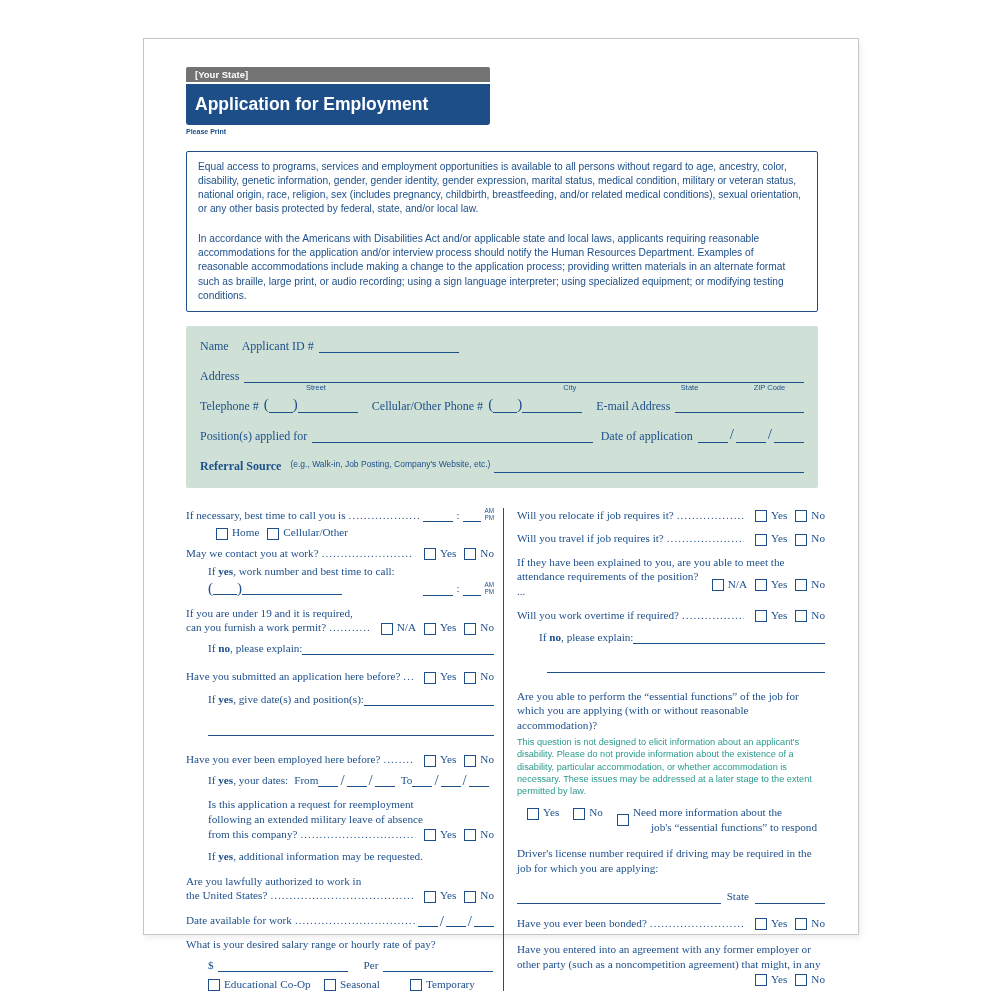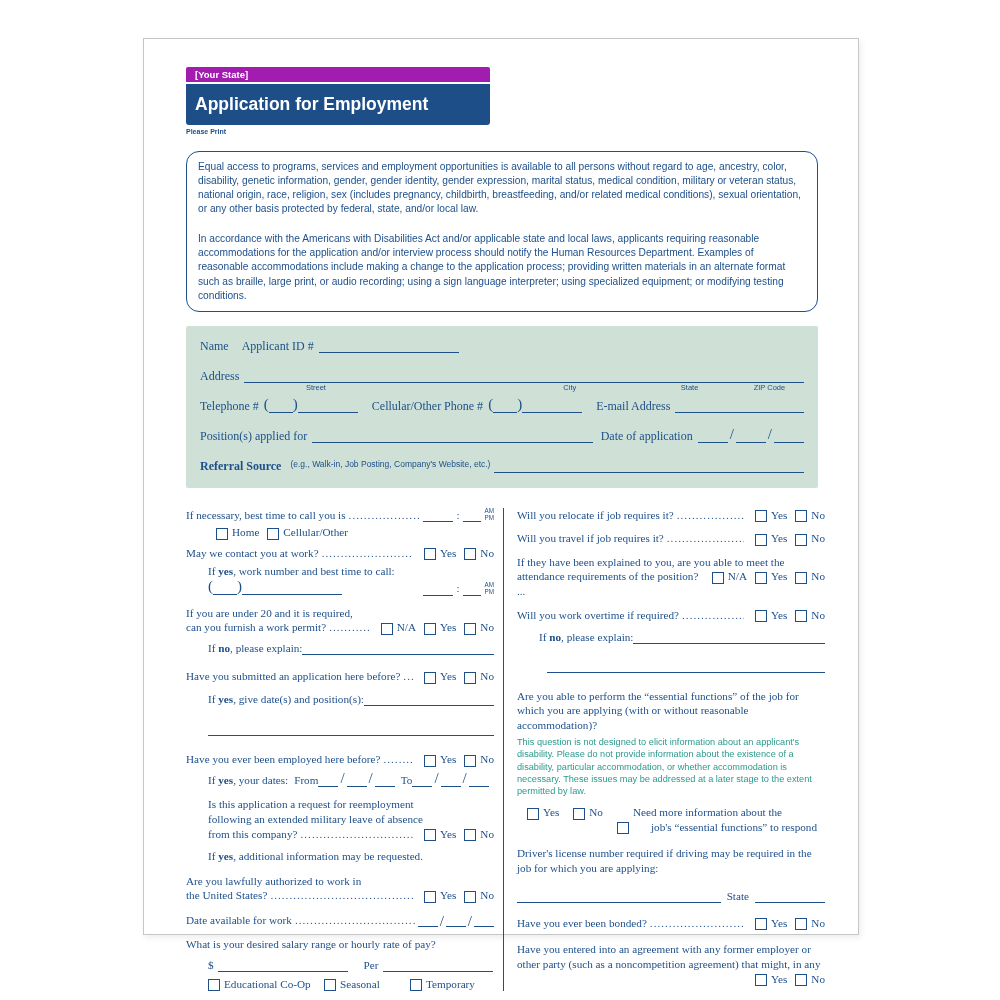"[Your State]" .state-bar { background: #a21caf -> #737373 }
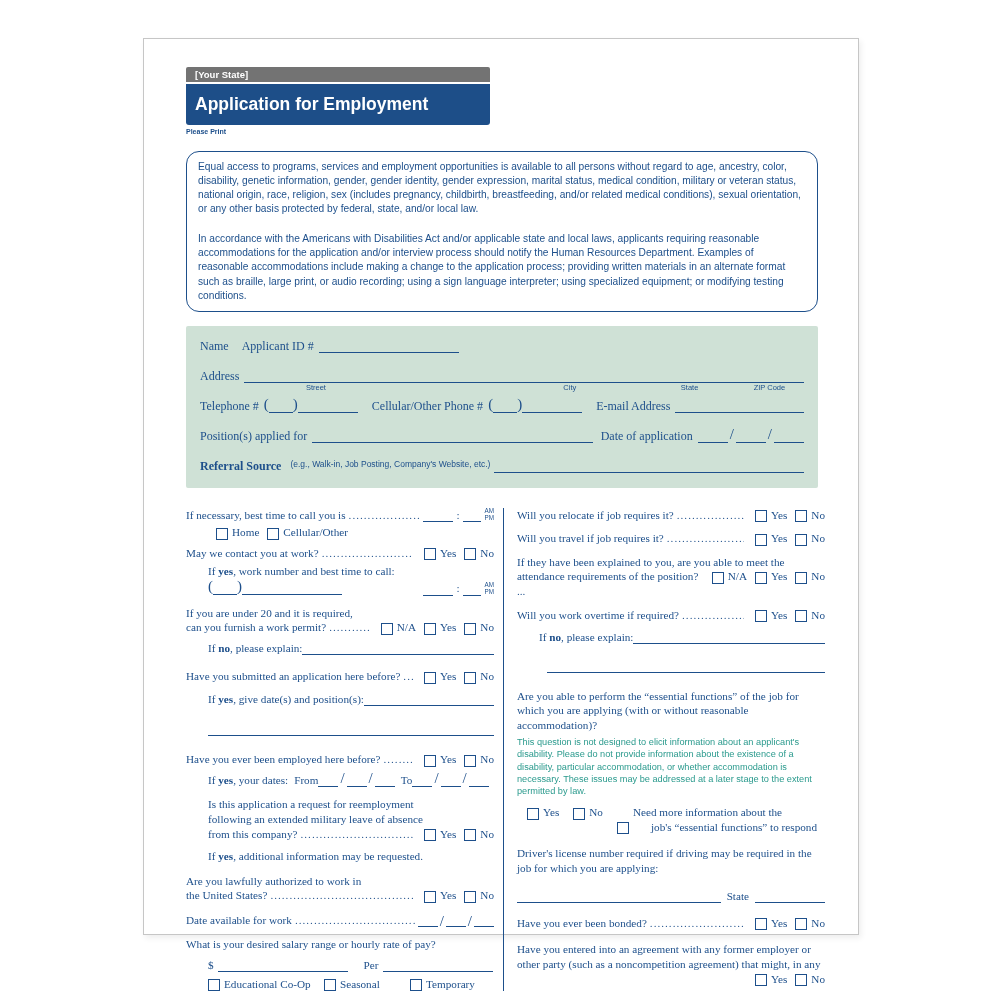"Equal access to programs, services" .disc-box { border-radius: 13px -> 2px }
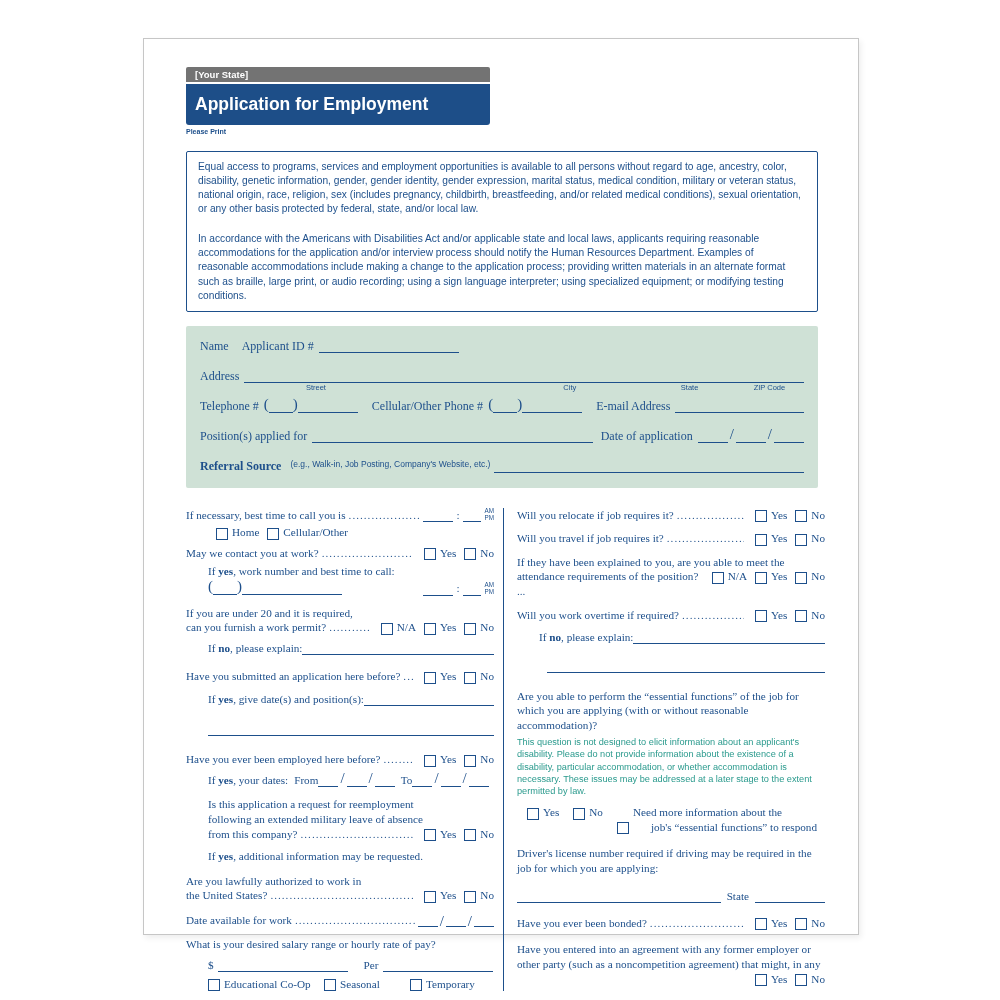"If necessary, best time to" .q-row { align-items: flex-start -> center }
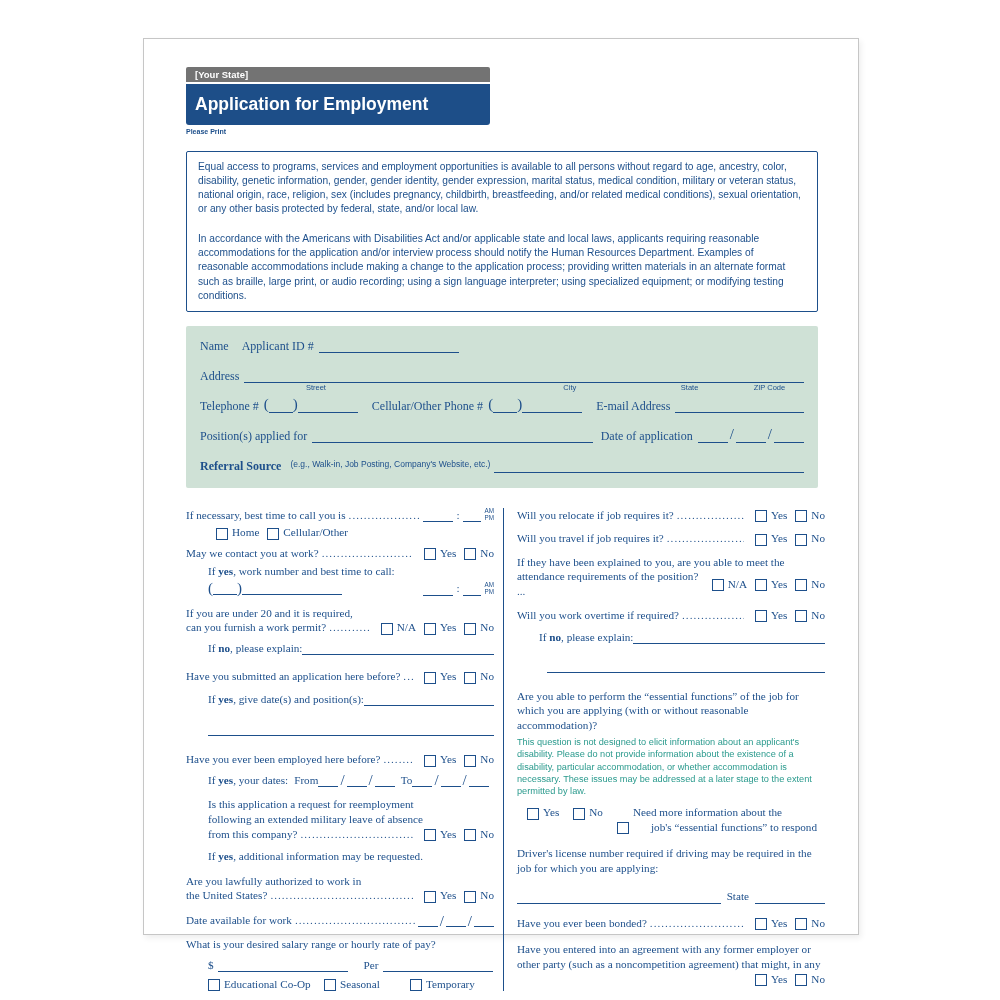"If you are under 20" div.mt10 { text: 20 -> 19 }
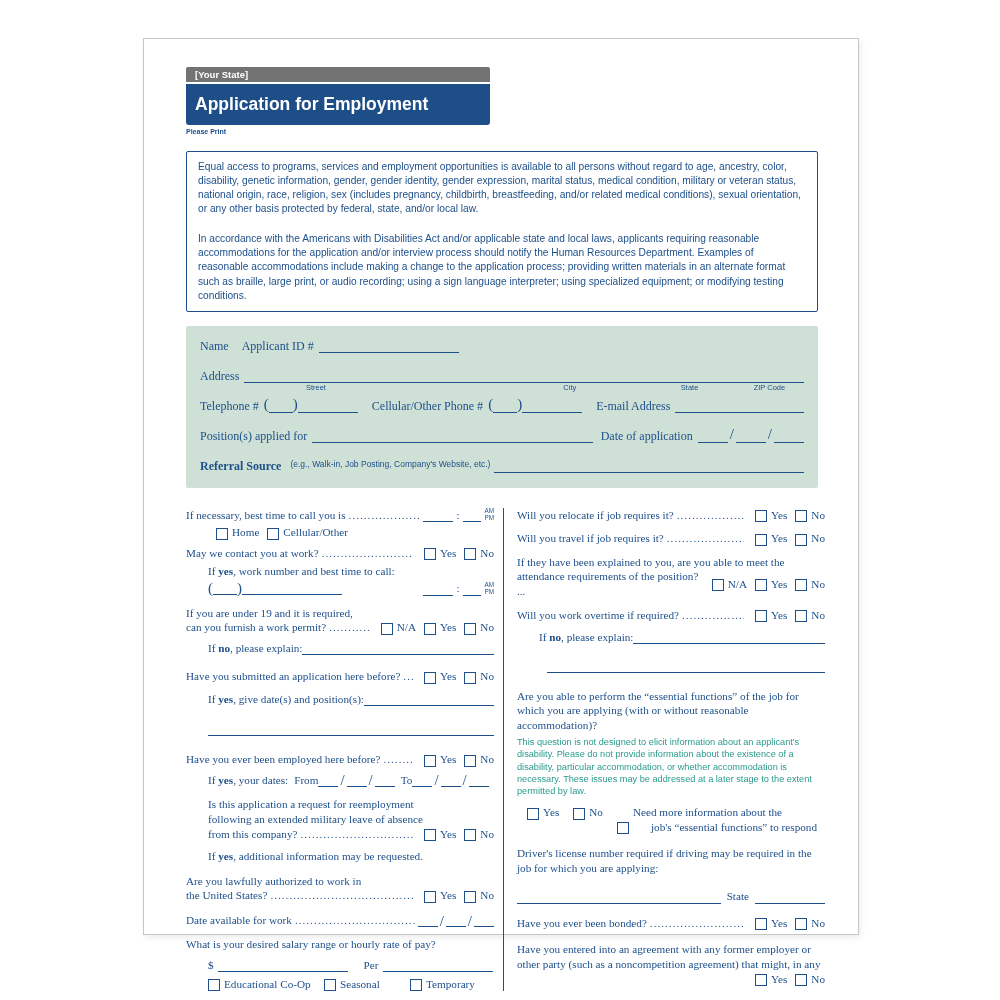"Need more information about the" span.opt { align-items: flex-end -> center }
